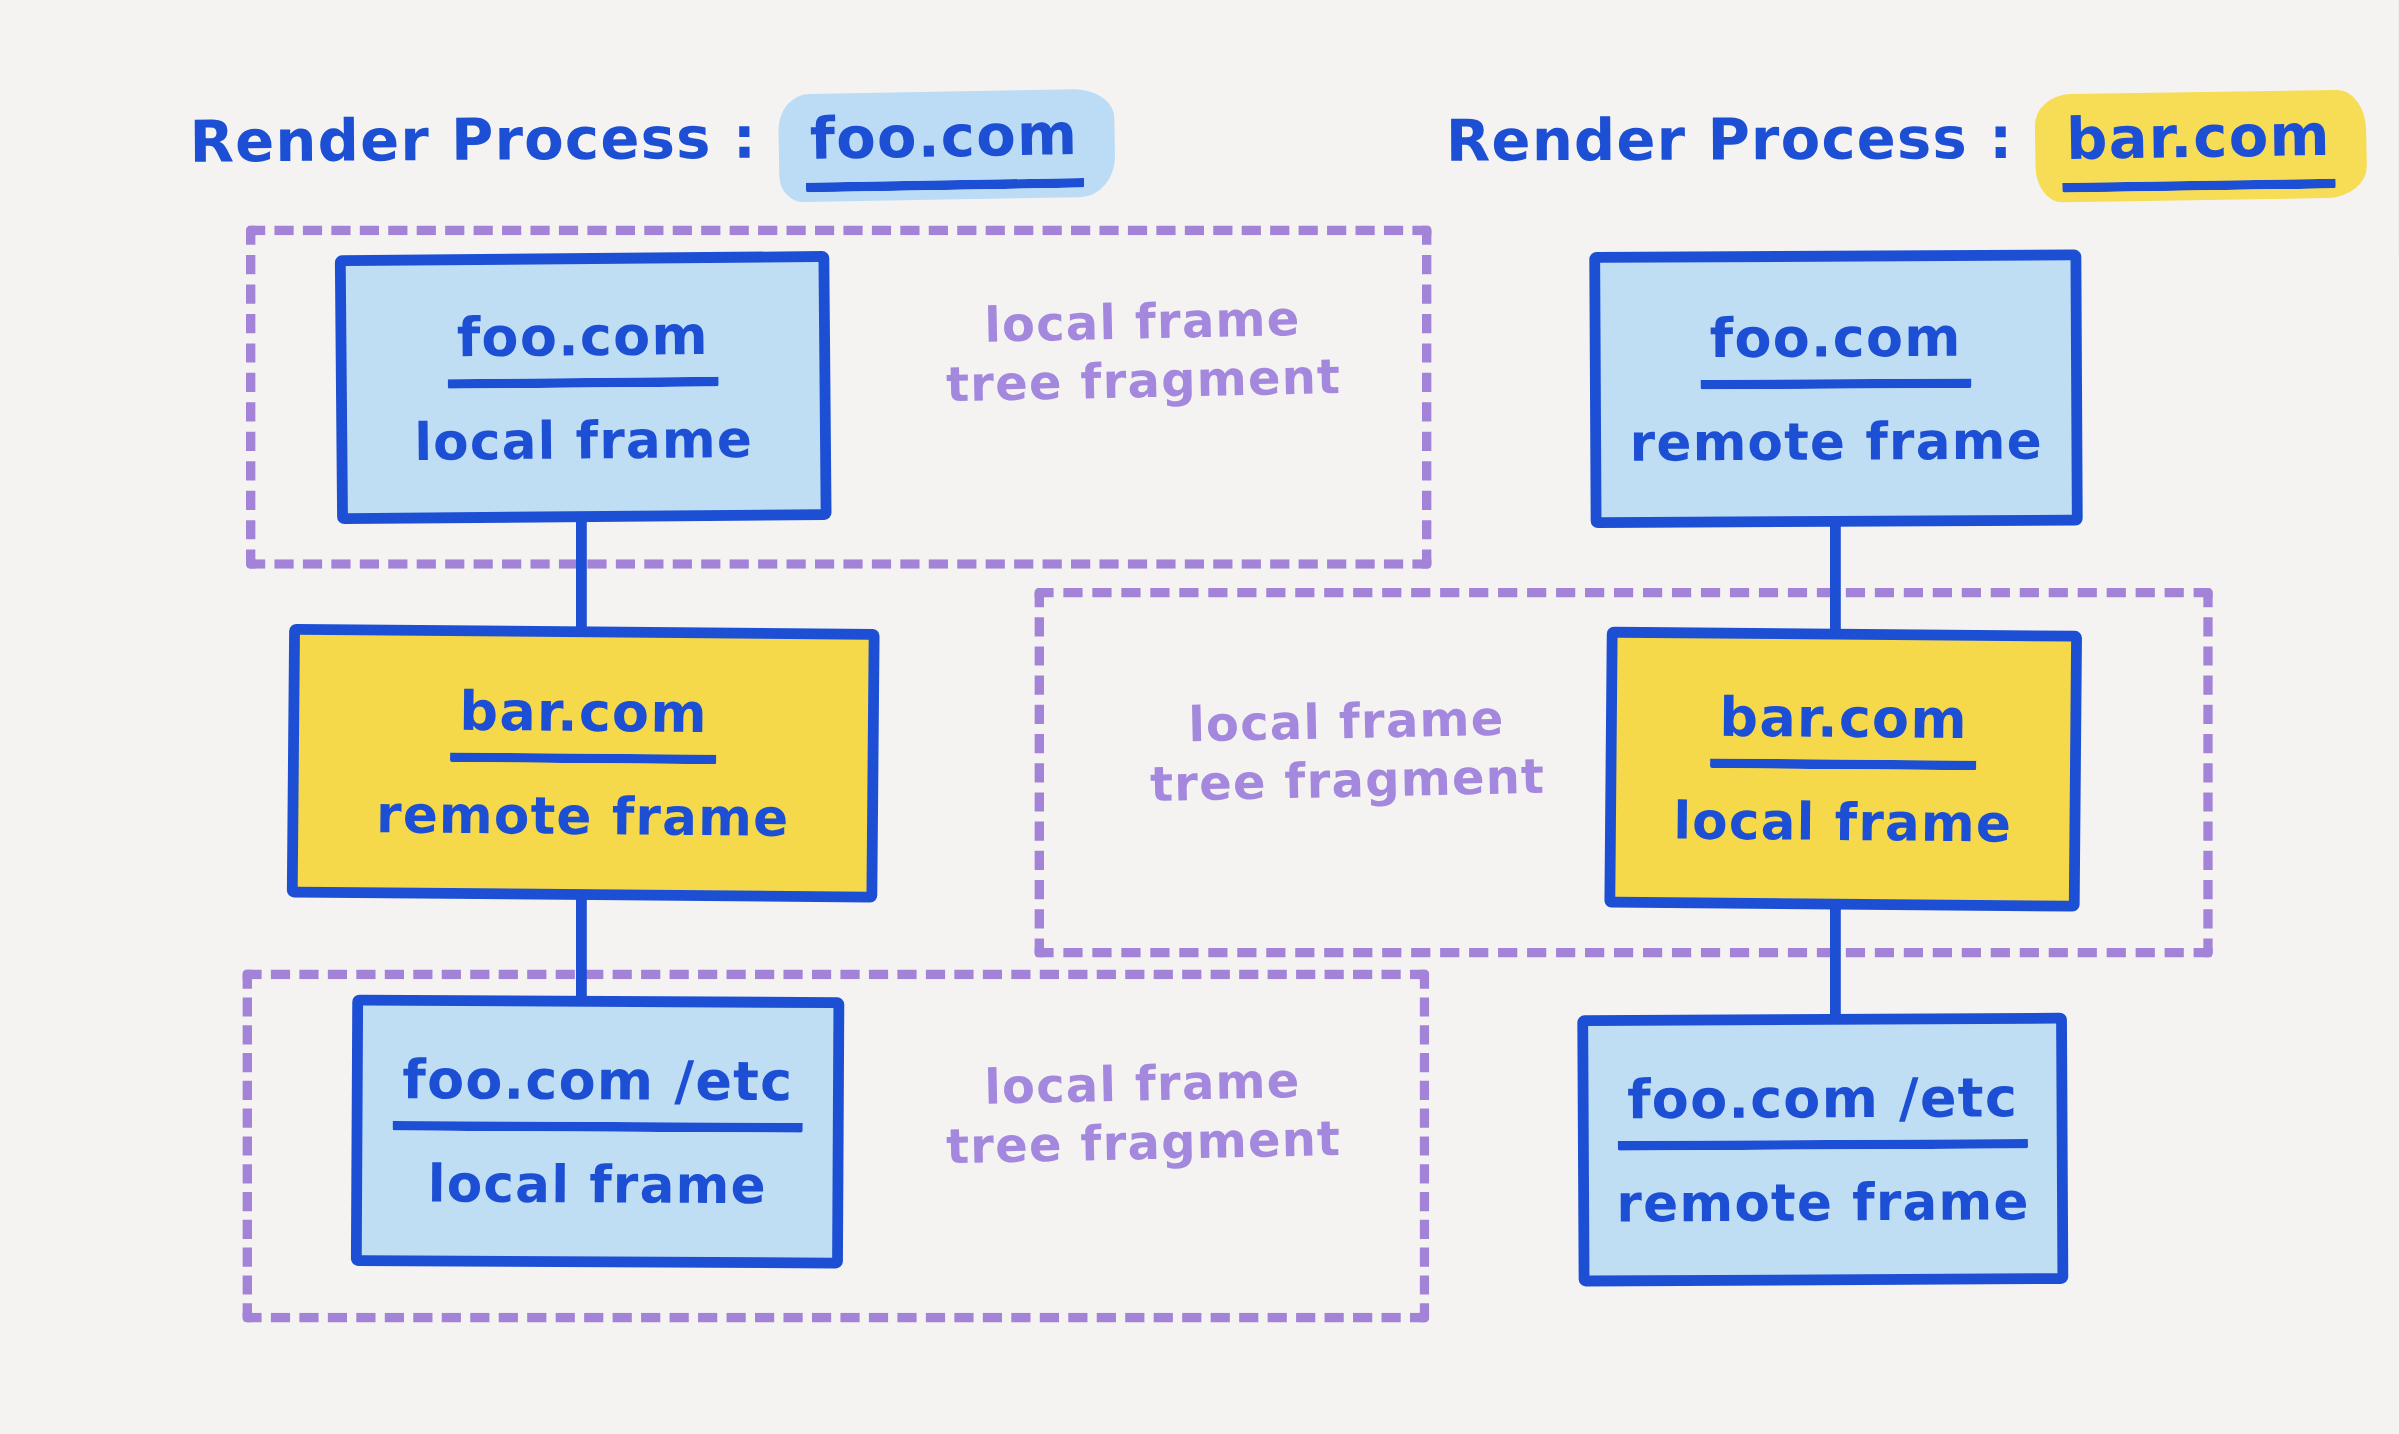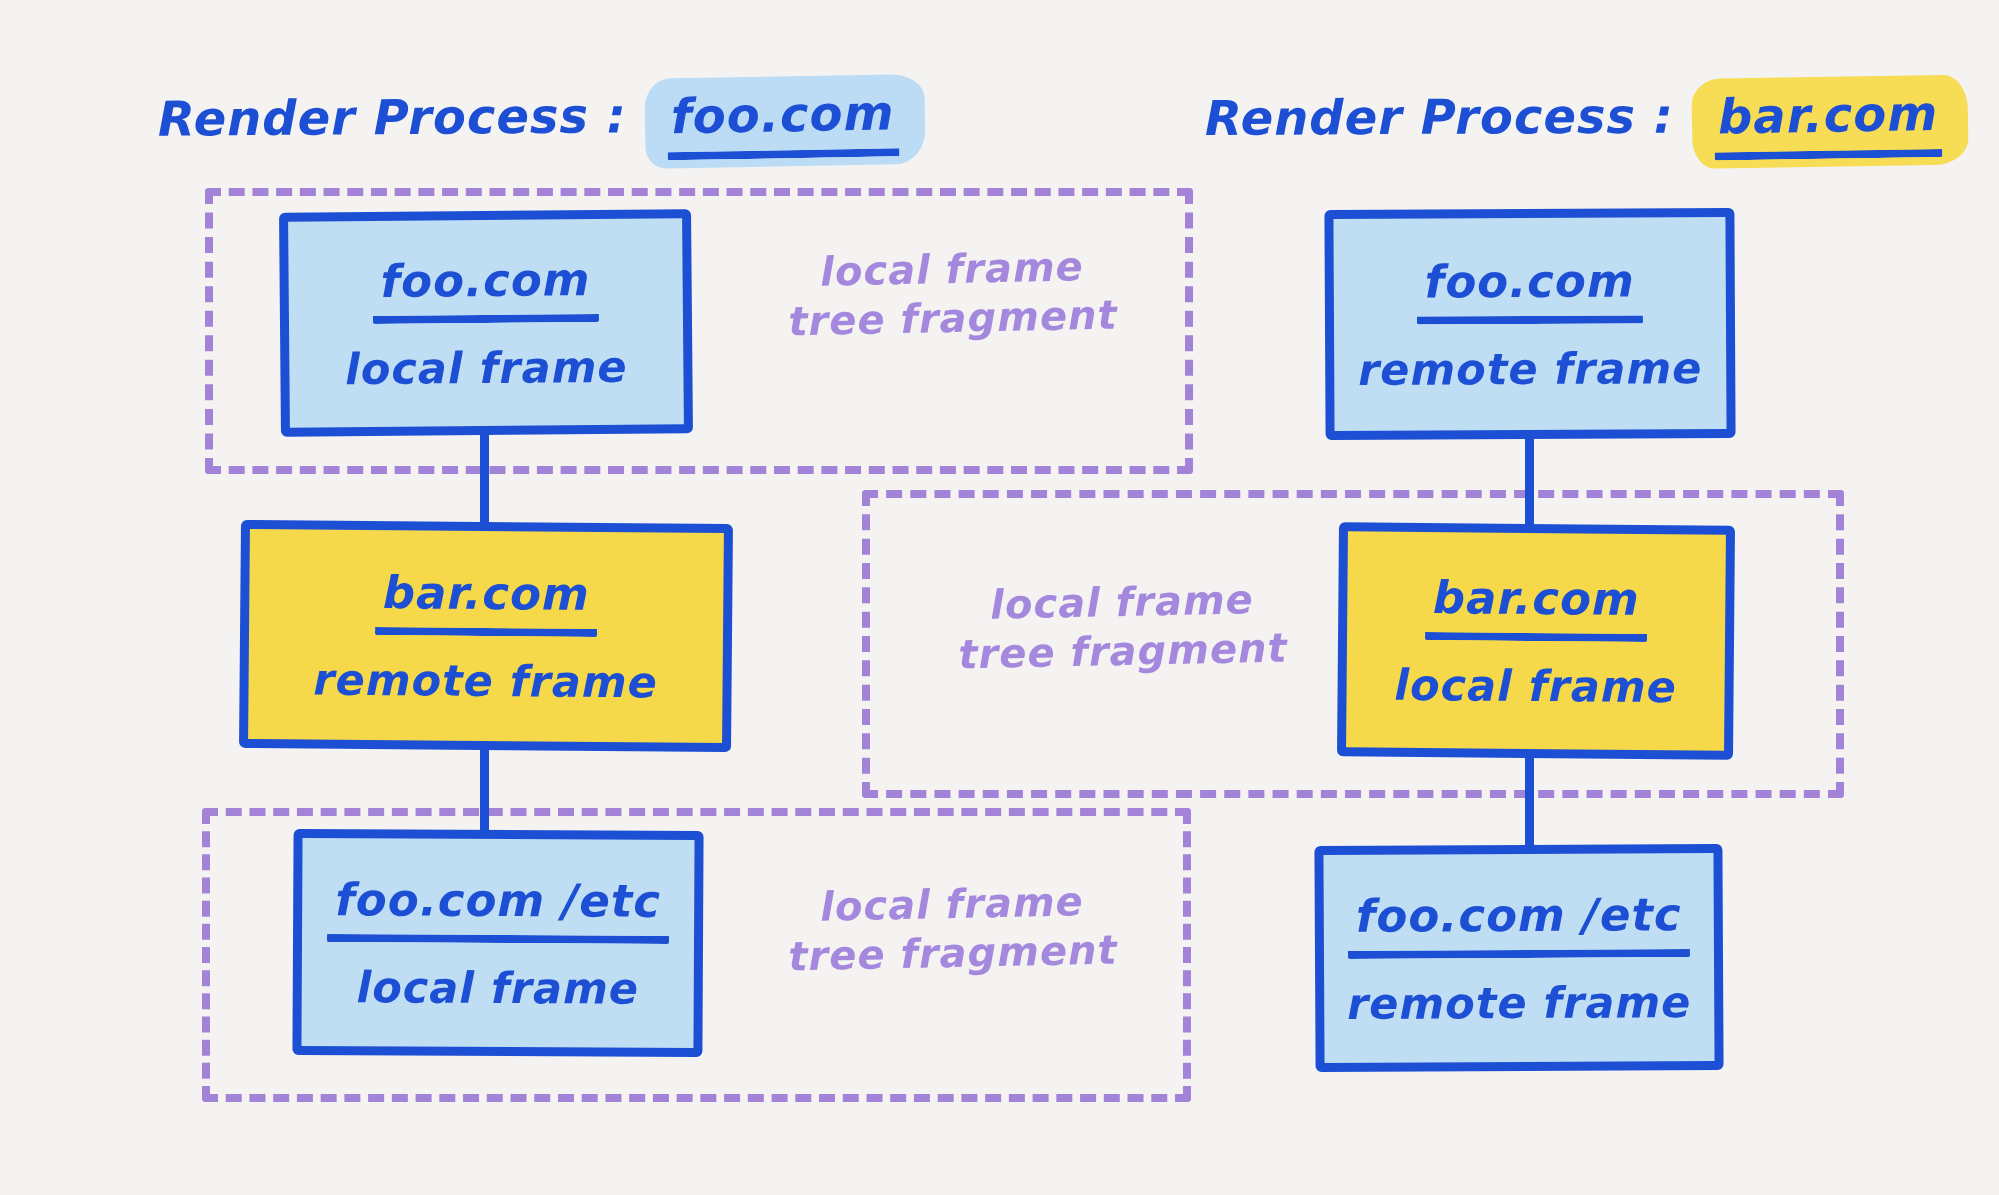"Render Process :" .stage { font-style: italic -> none }
